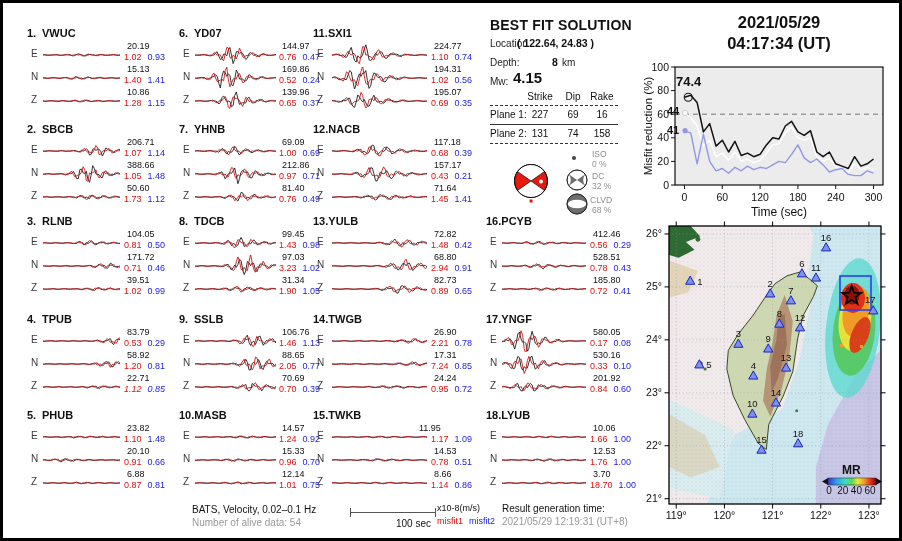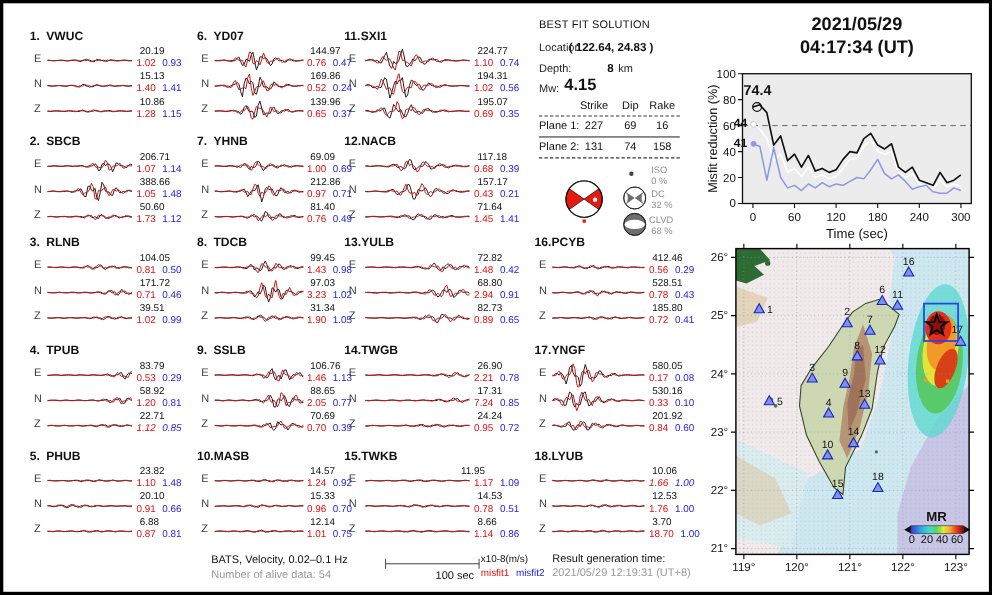"BEST FIT SOLUTION" div.abs { font-size: 10px -> 14px; font-weight: 400 -> 700 }
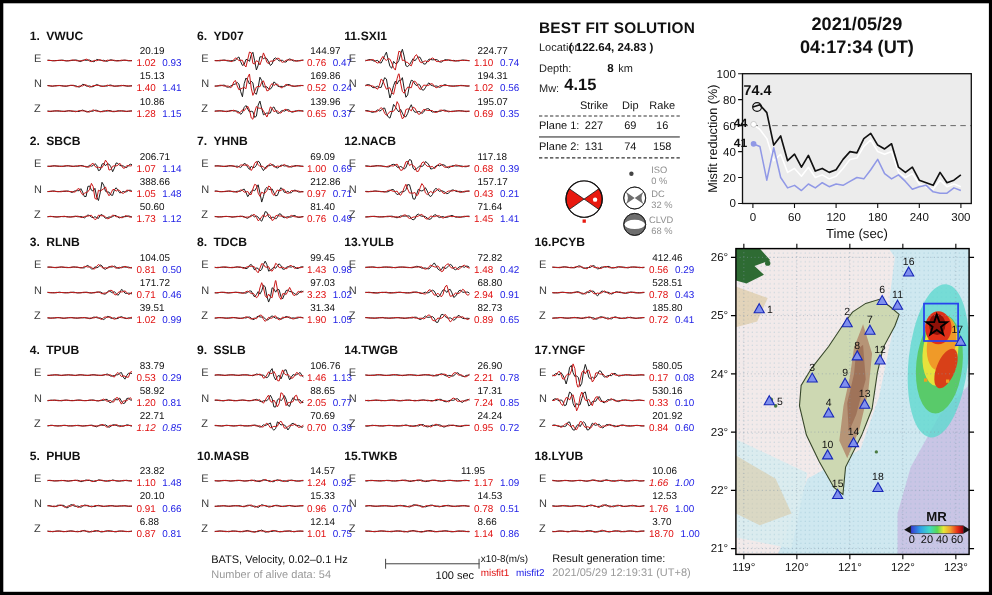"1.66 1.00" div.abs { font-style: italic -> none }
